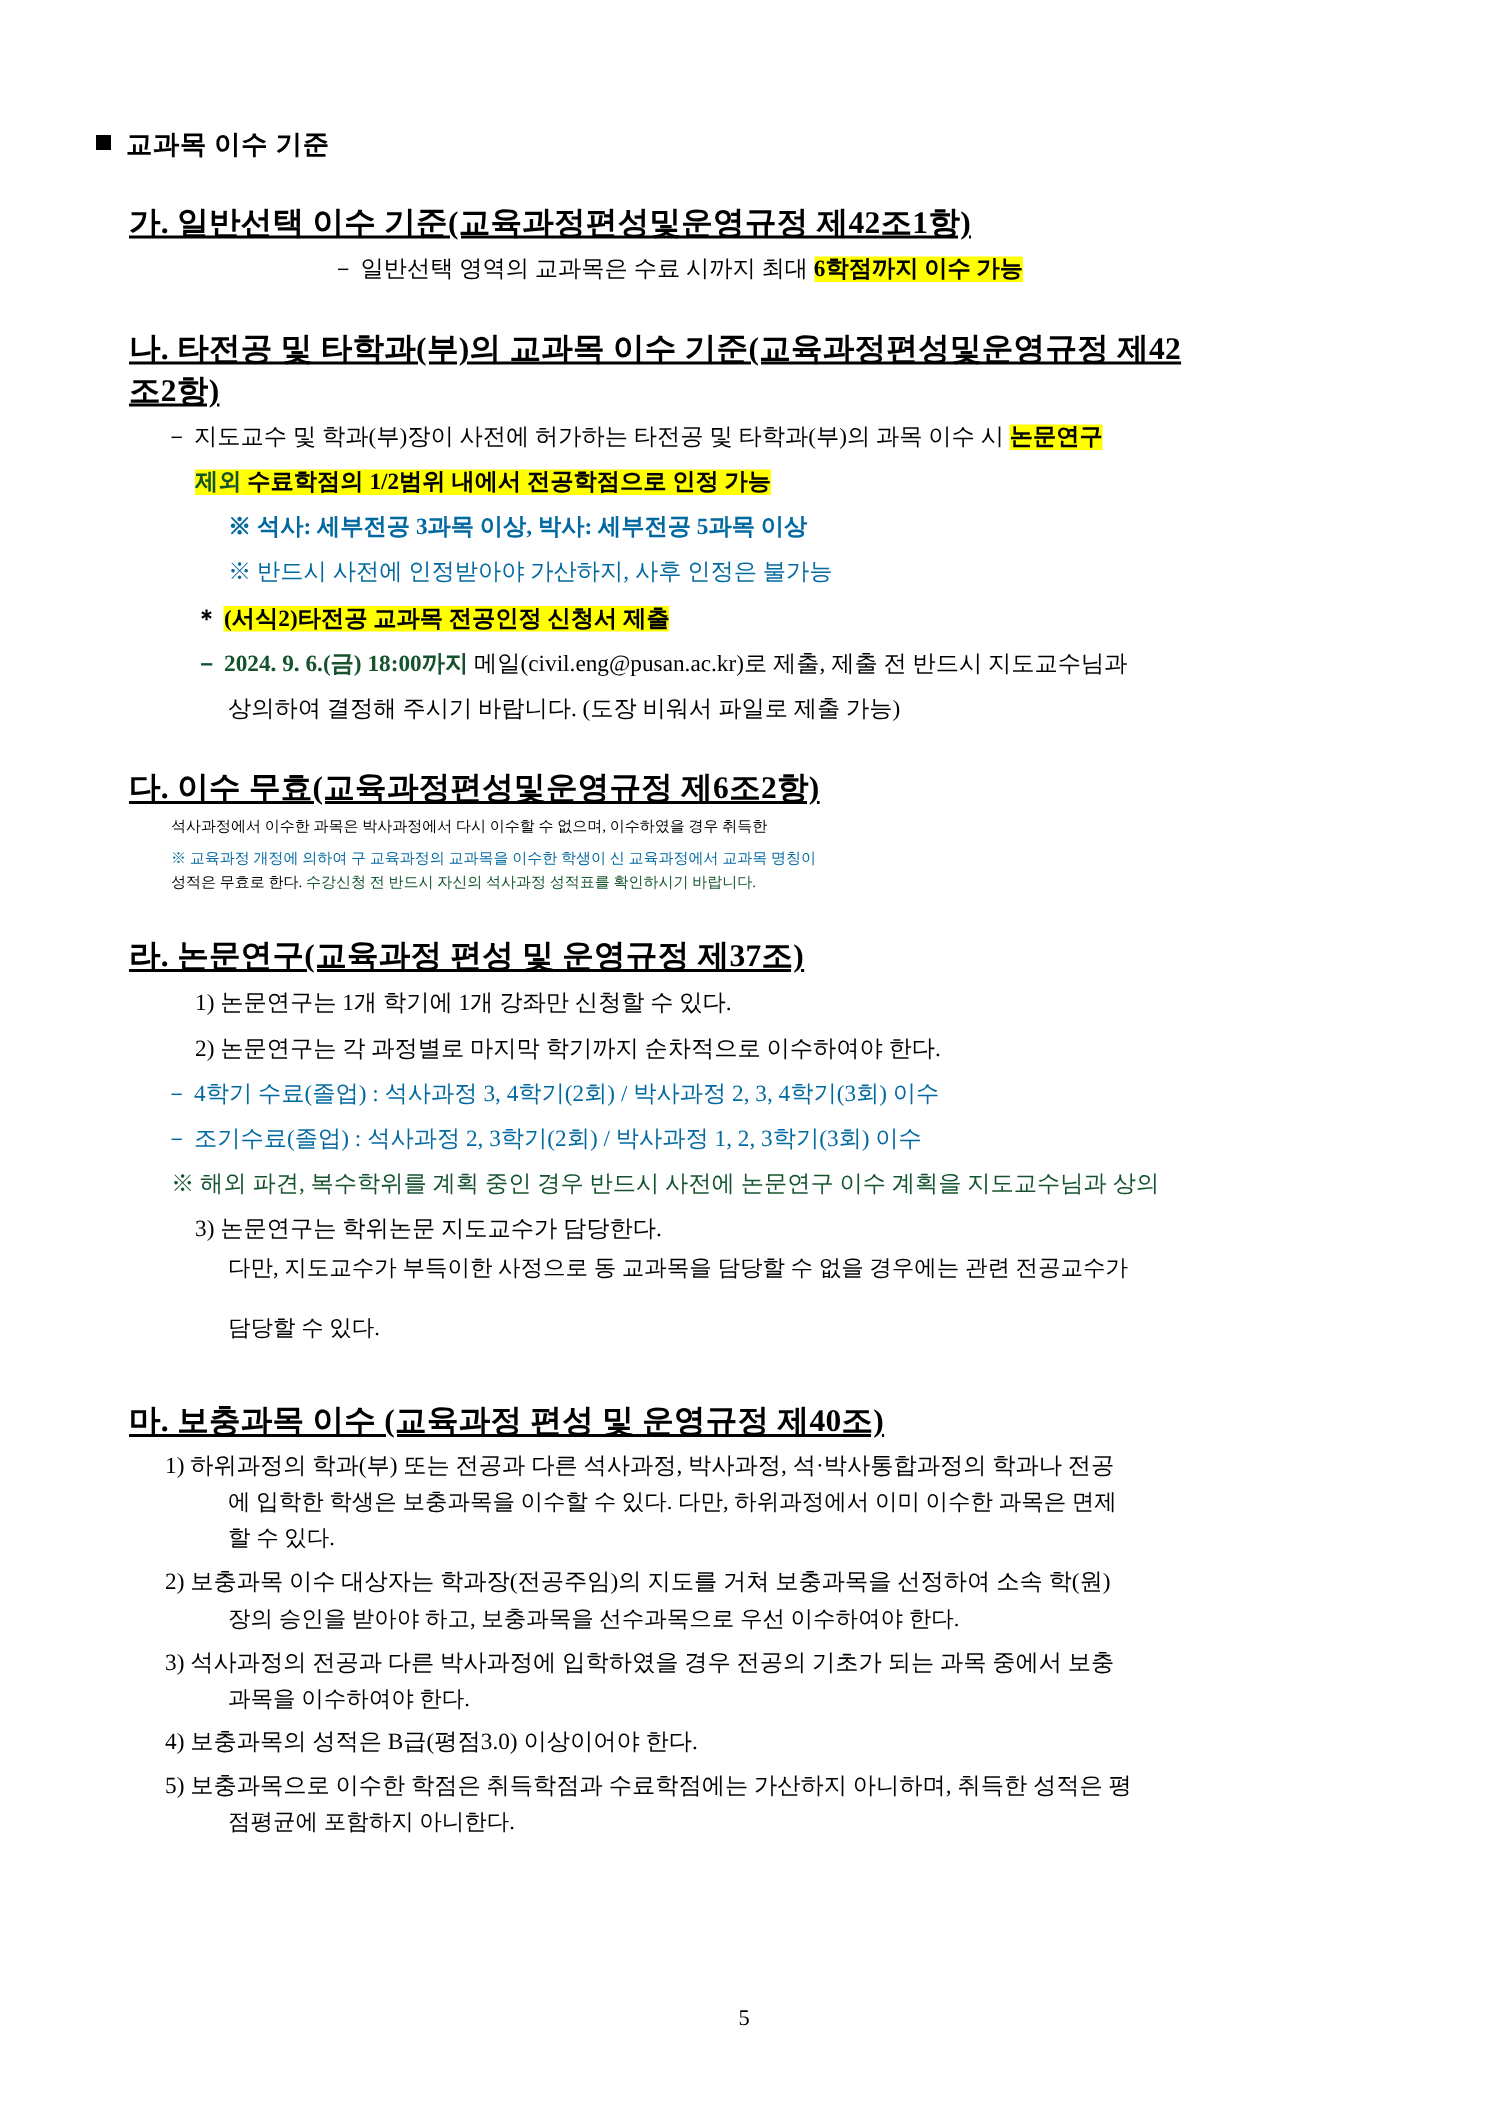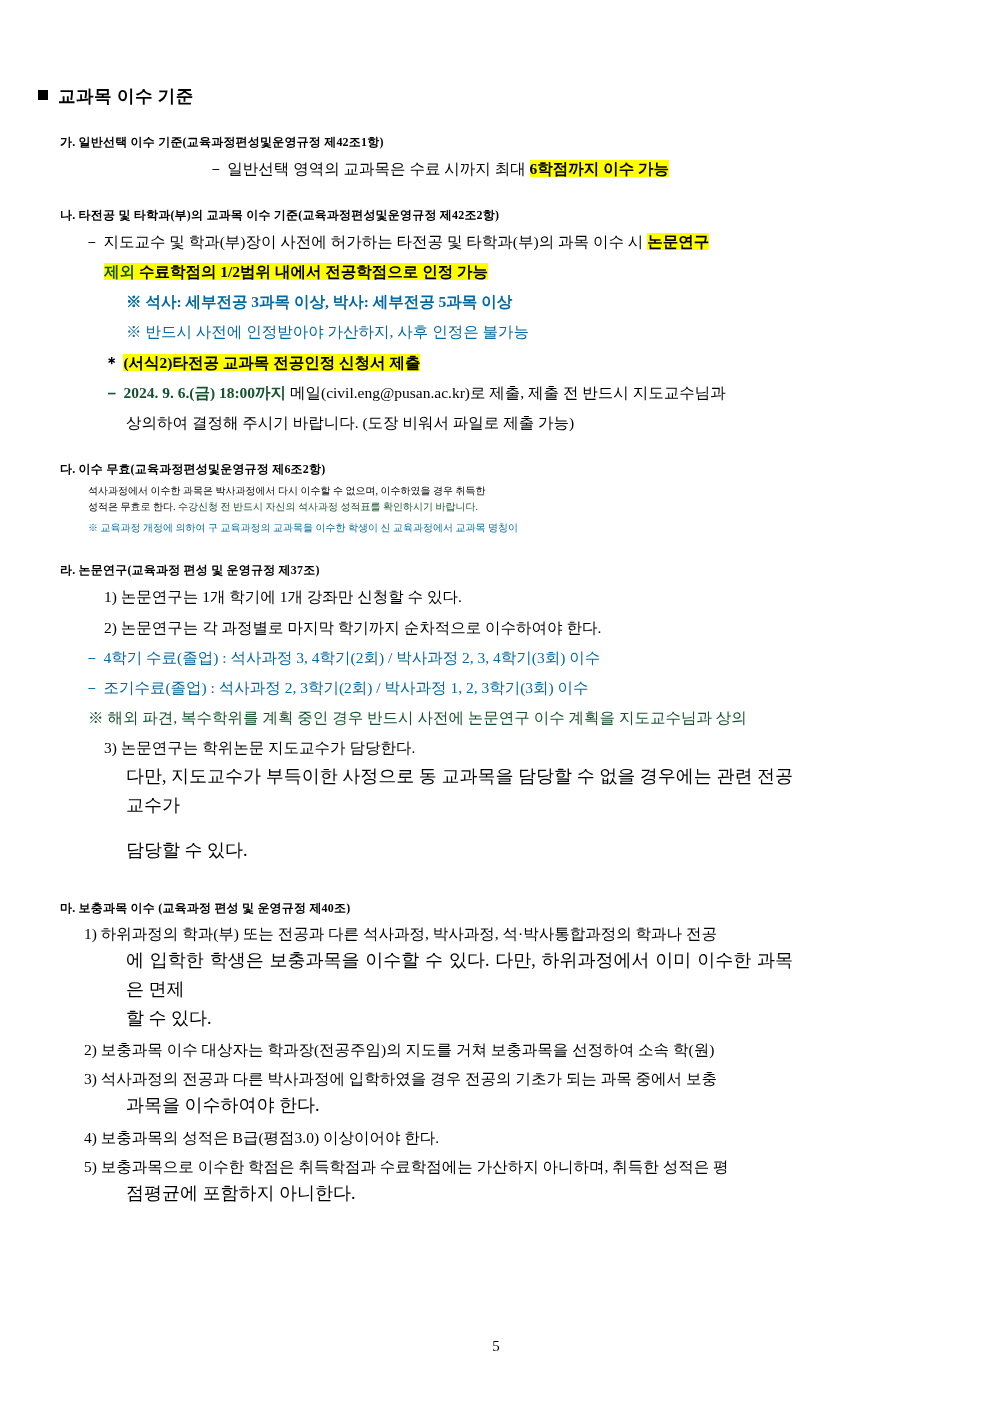"교과목 이수 기준" .page { padding: 72px 62px 40px 38px -> 72px 62px 40px 64px }
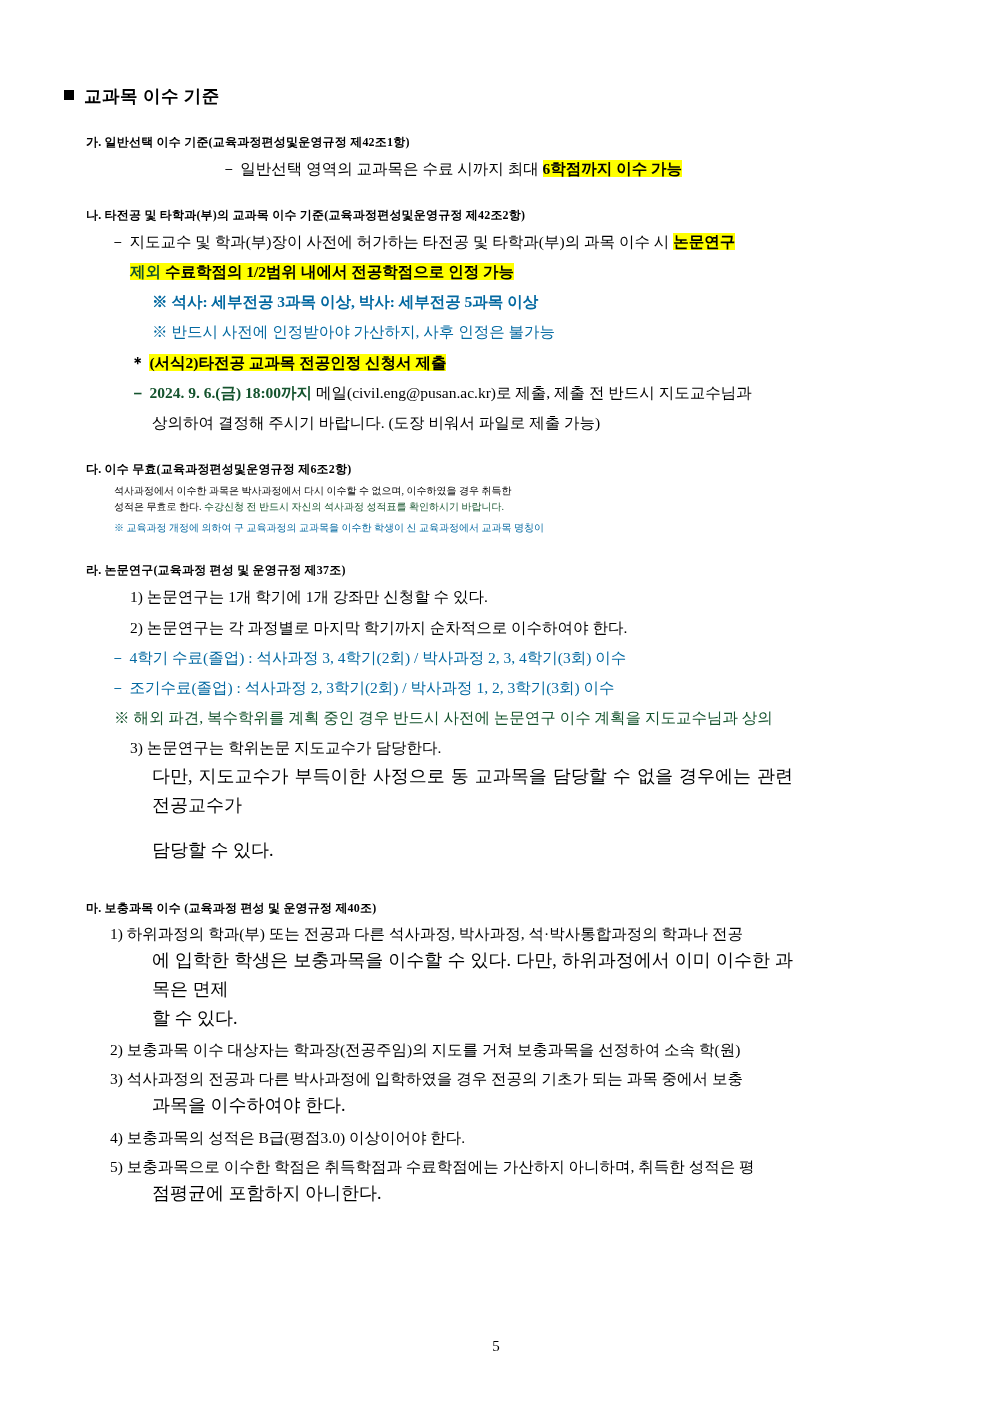"가. 일반선택 이수 기준(교육과정편성및운영규정 제42조1항)" .head { font-size: 12px -> 21px; text-decoration: none -> underline }
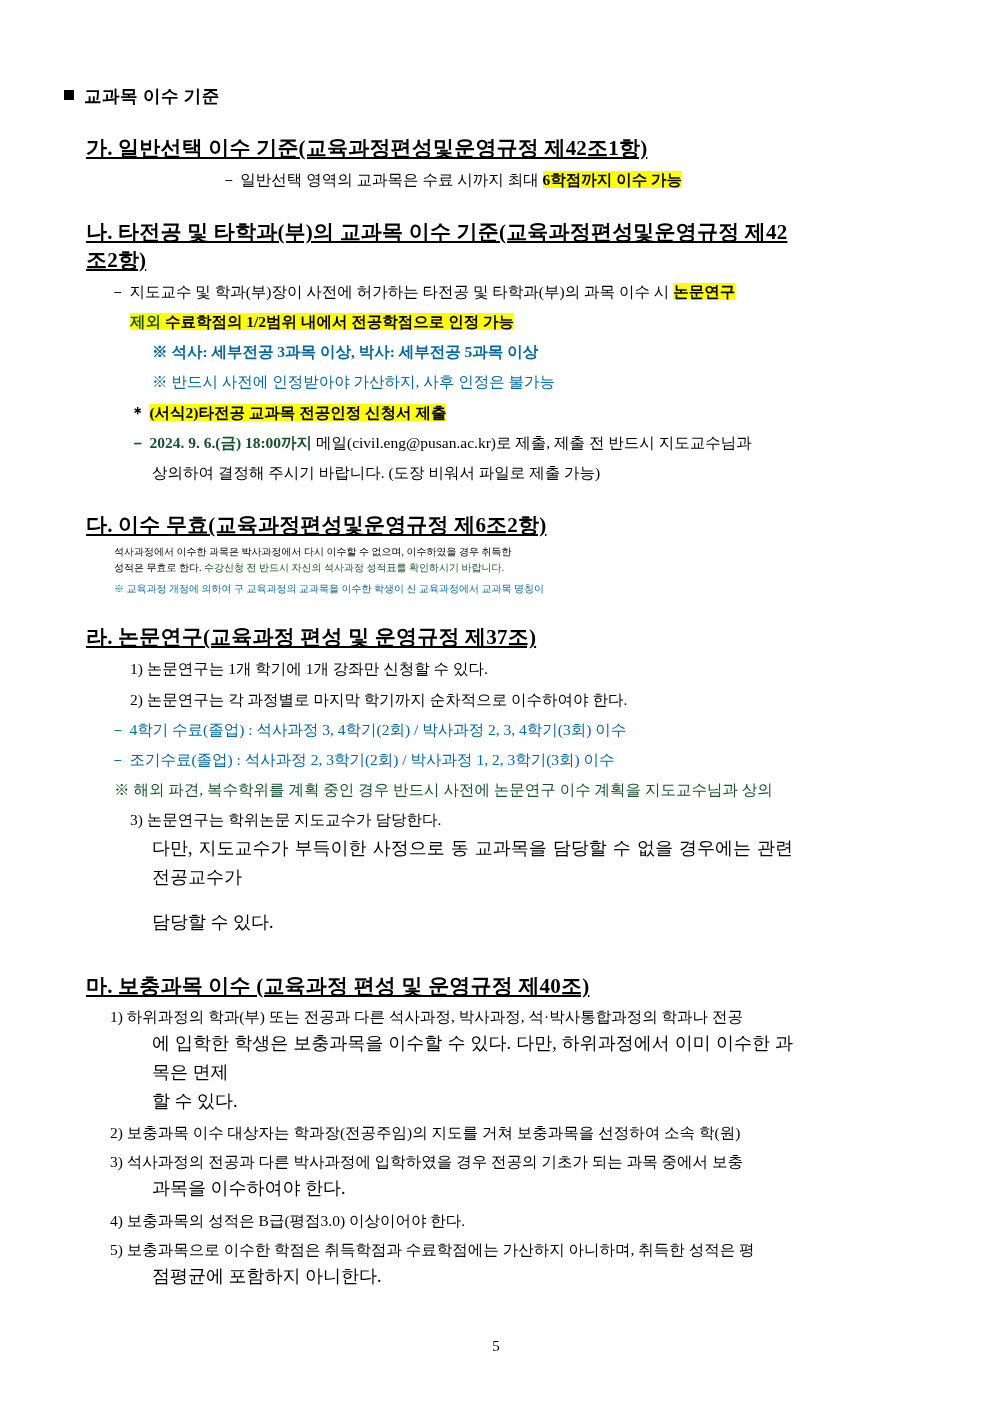"성적은 무효로 한다. 수강신청 전" div.para { order: before "※ 교육과정 개정에 의하여 구" -> after "※ 교육과정 개정에 의하여 구" }
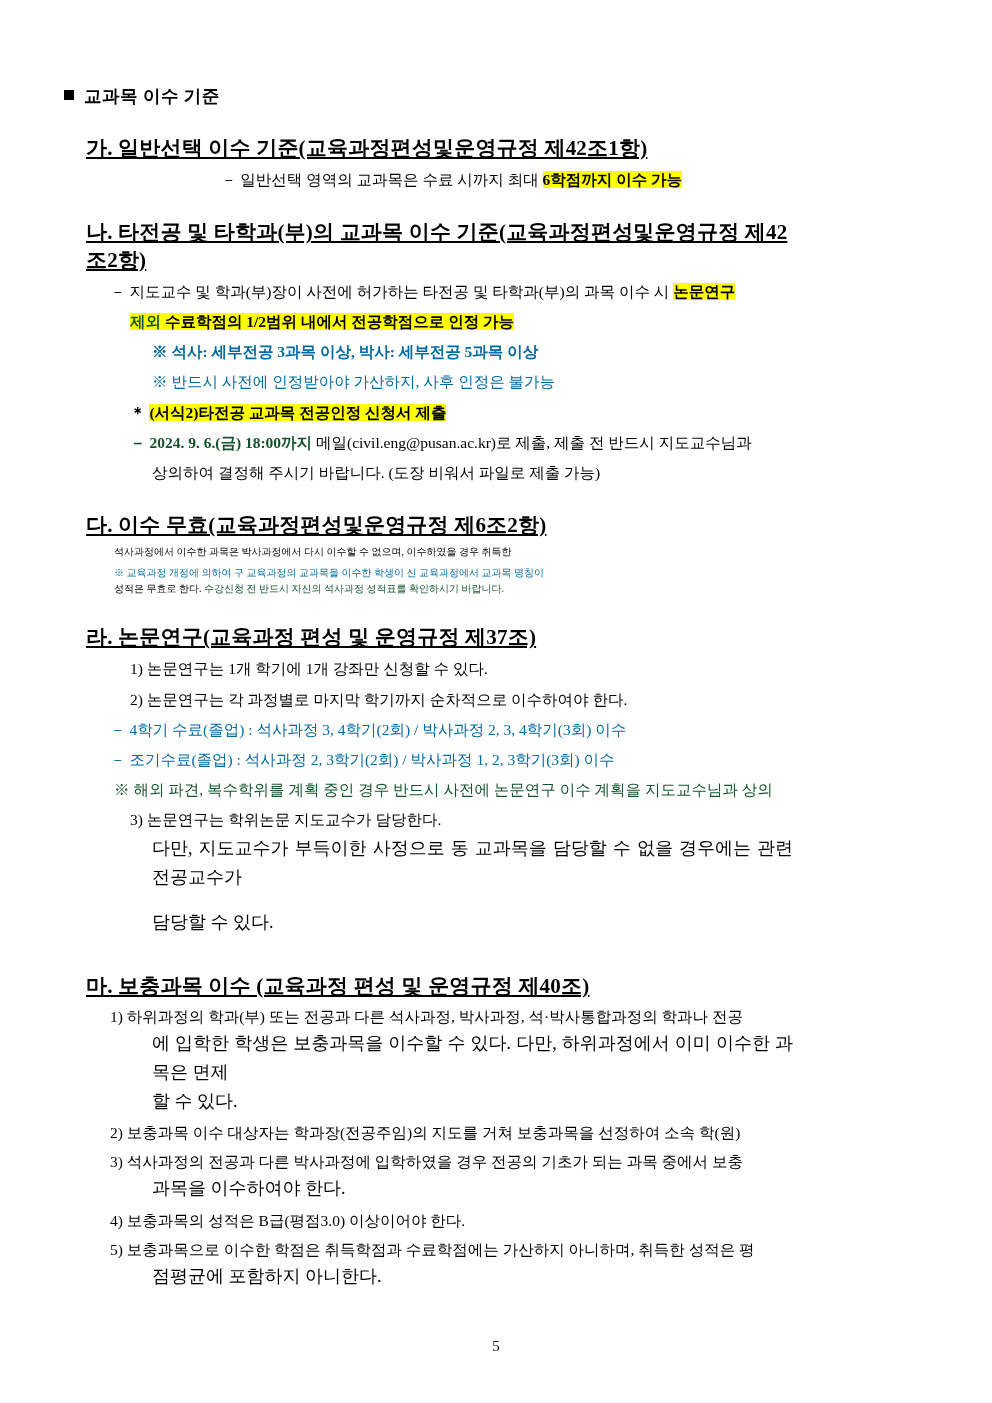"다만, 지도교수가 부득이한 사정으로 동" .subsub { font-size: 18px -> 15px }
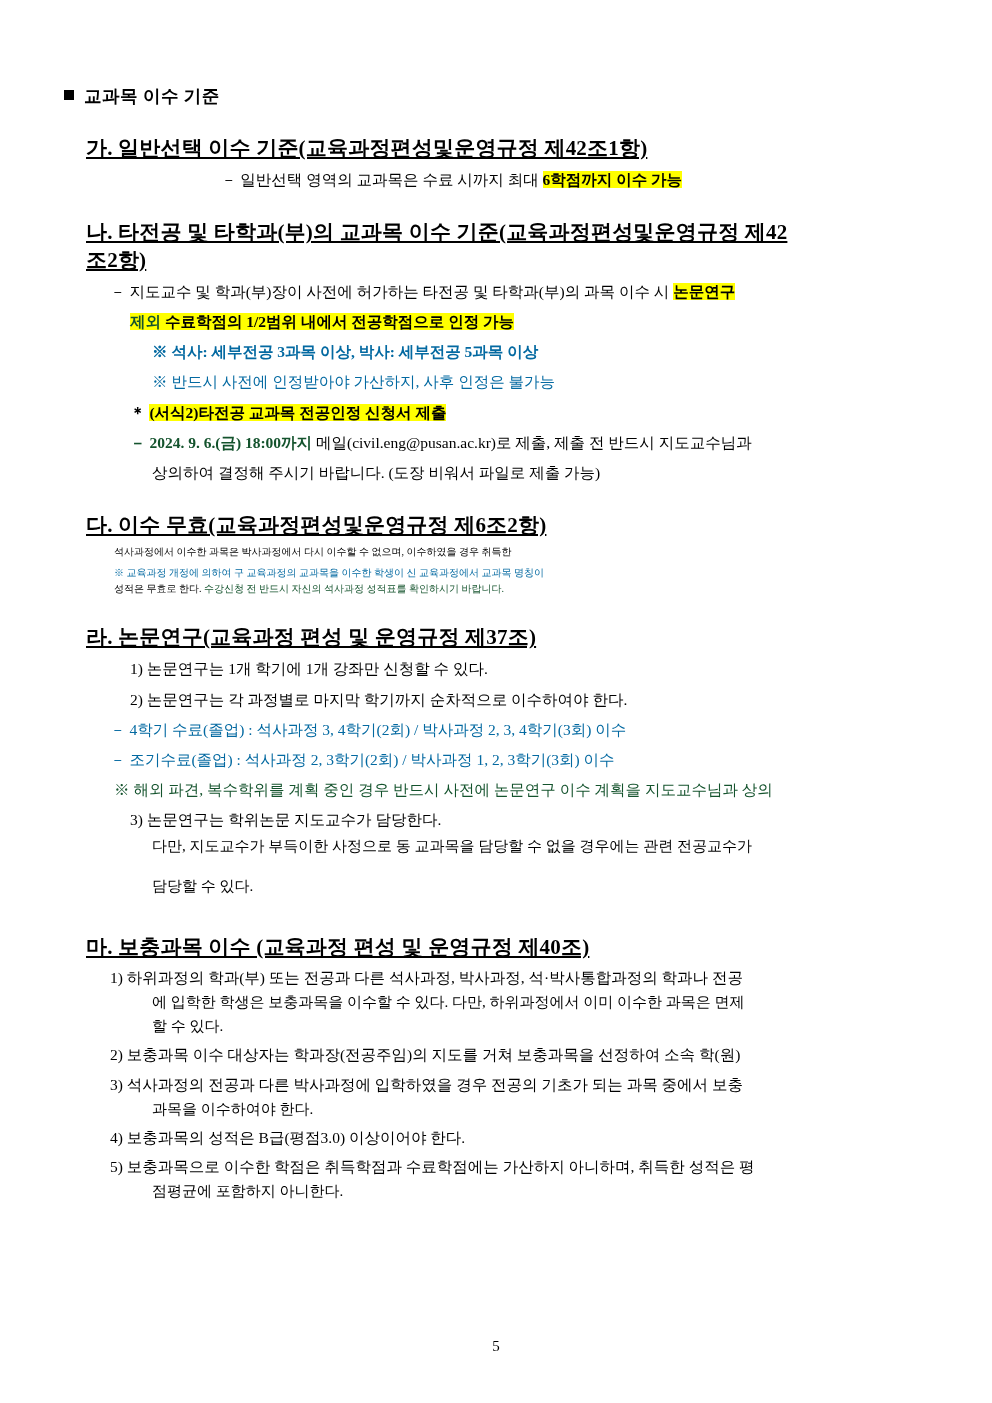"장의 승인을 받아야 하고, 보충과목을" div.subsub { html: none -> <div>장의 승인을 받아야 하고, 보충과목을 선수과목으로 우선 이수하여야 한다.</div> }
